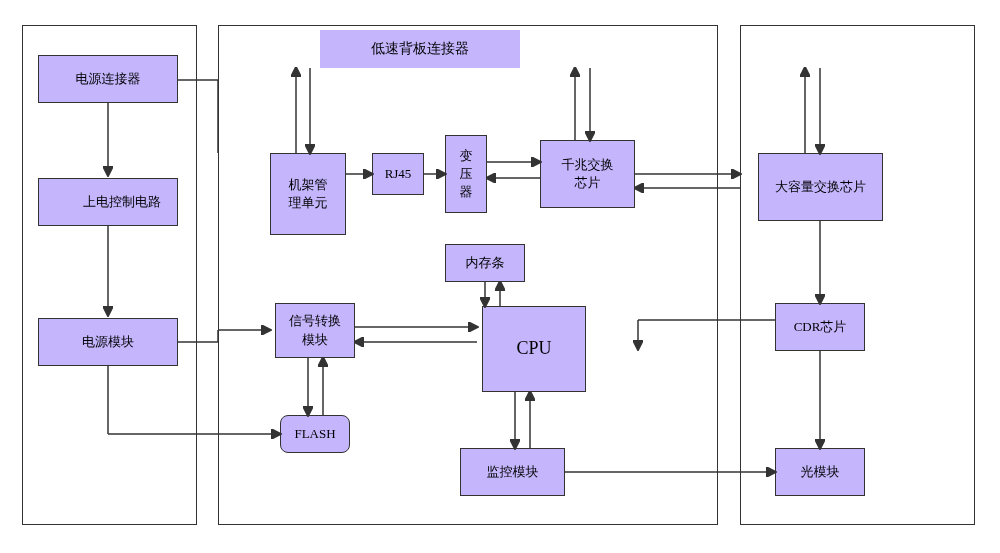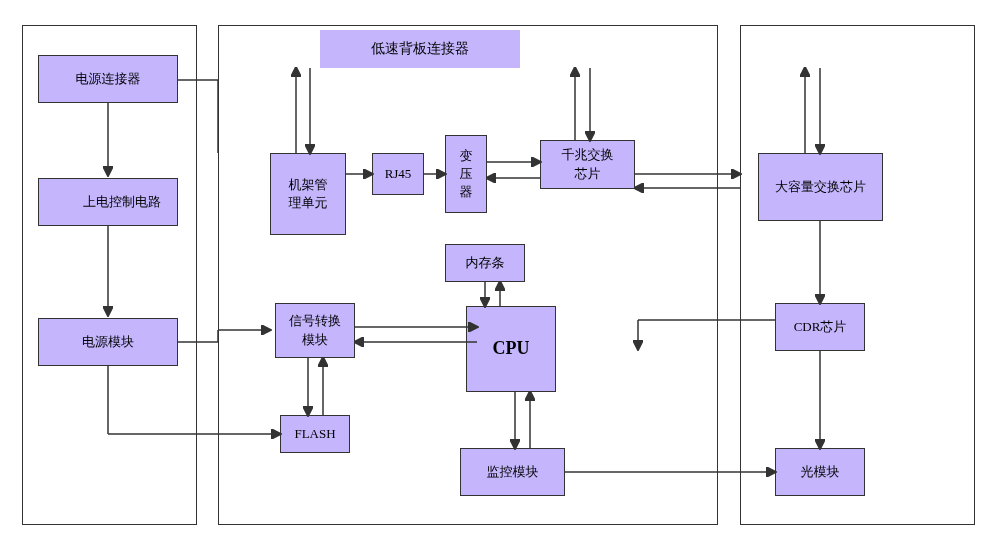"千兆交换" div.box { height: 49px -> 68px }
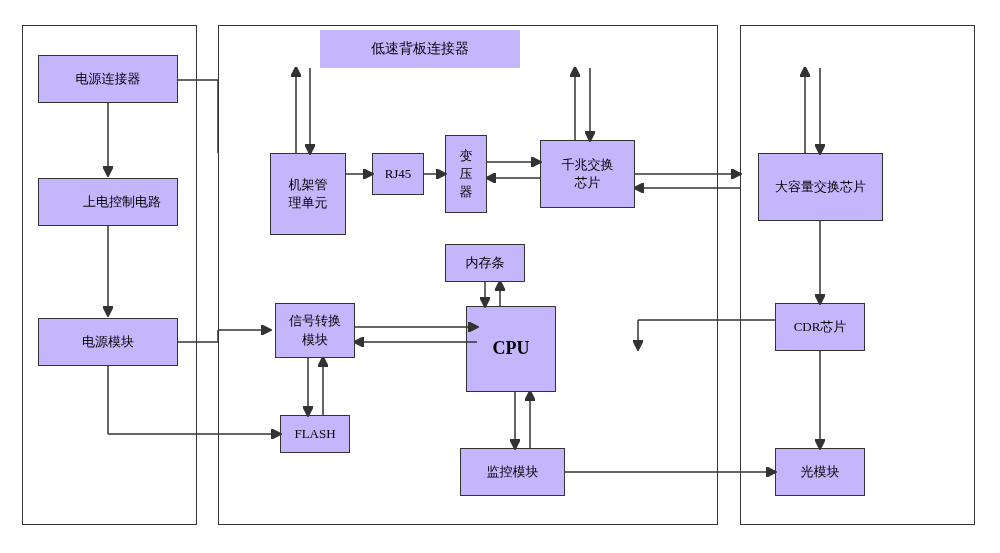"CPU" div.box { font-weight: bold -> normal; left: 466px -> 482px; width: 90px -> 104px }
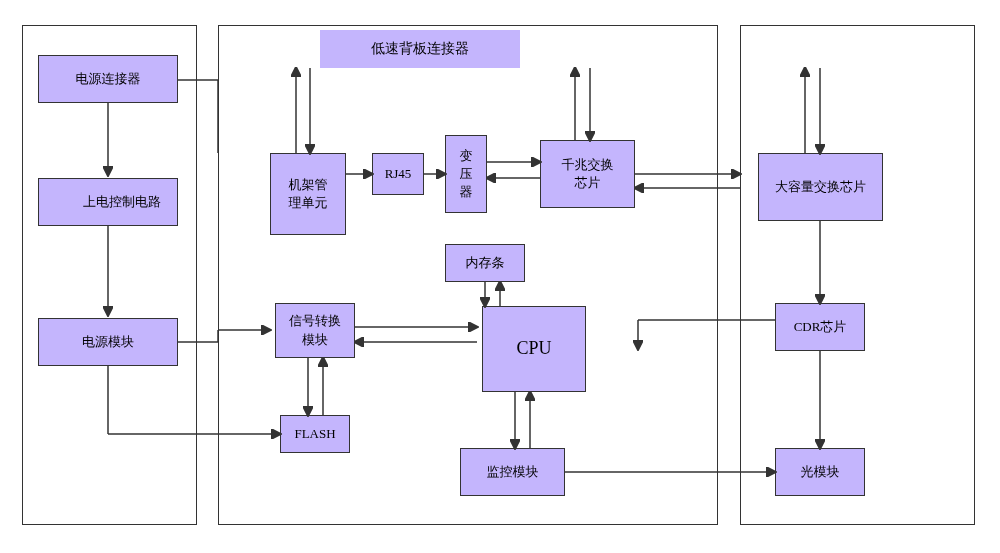"FLASH" div.box { border-radius: none -> 8px }
